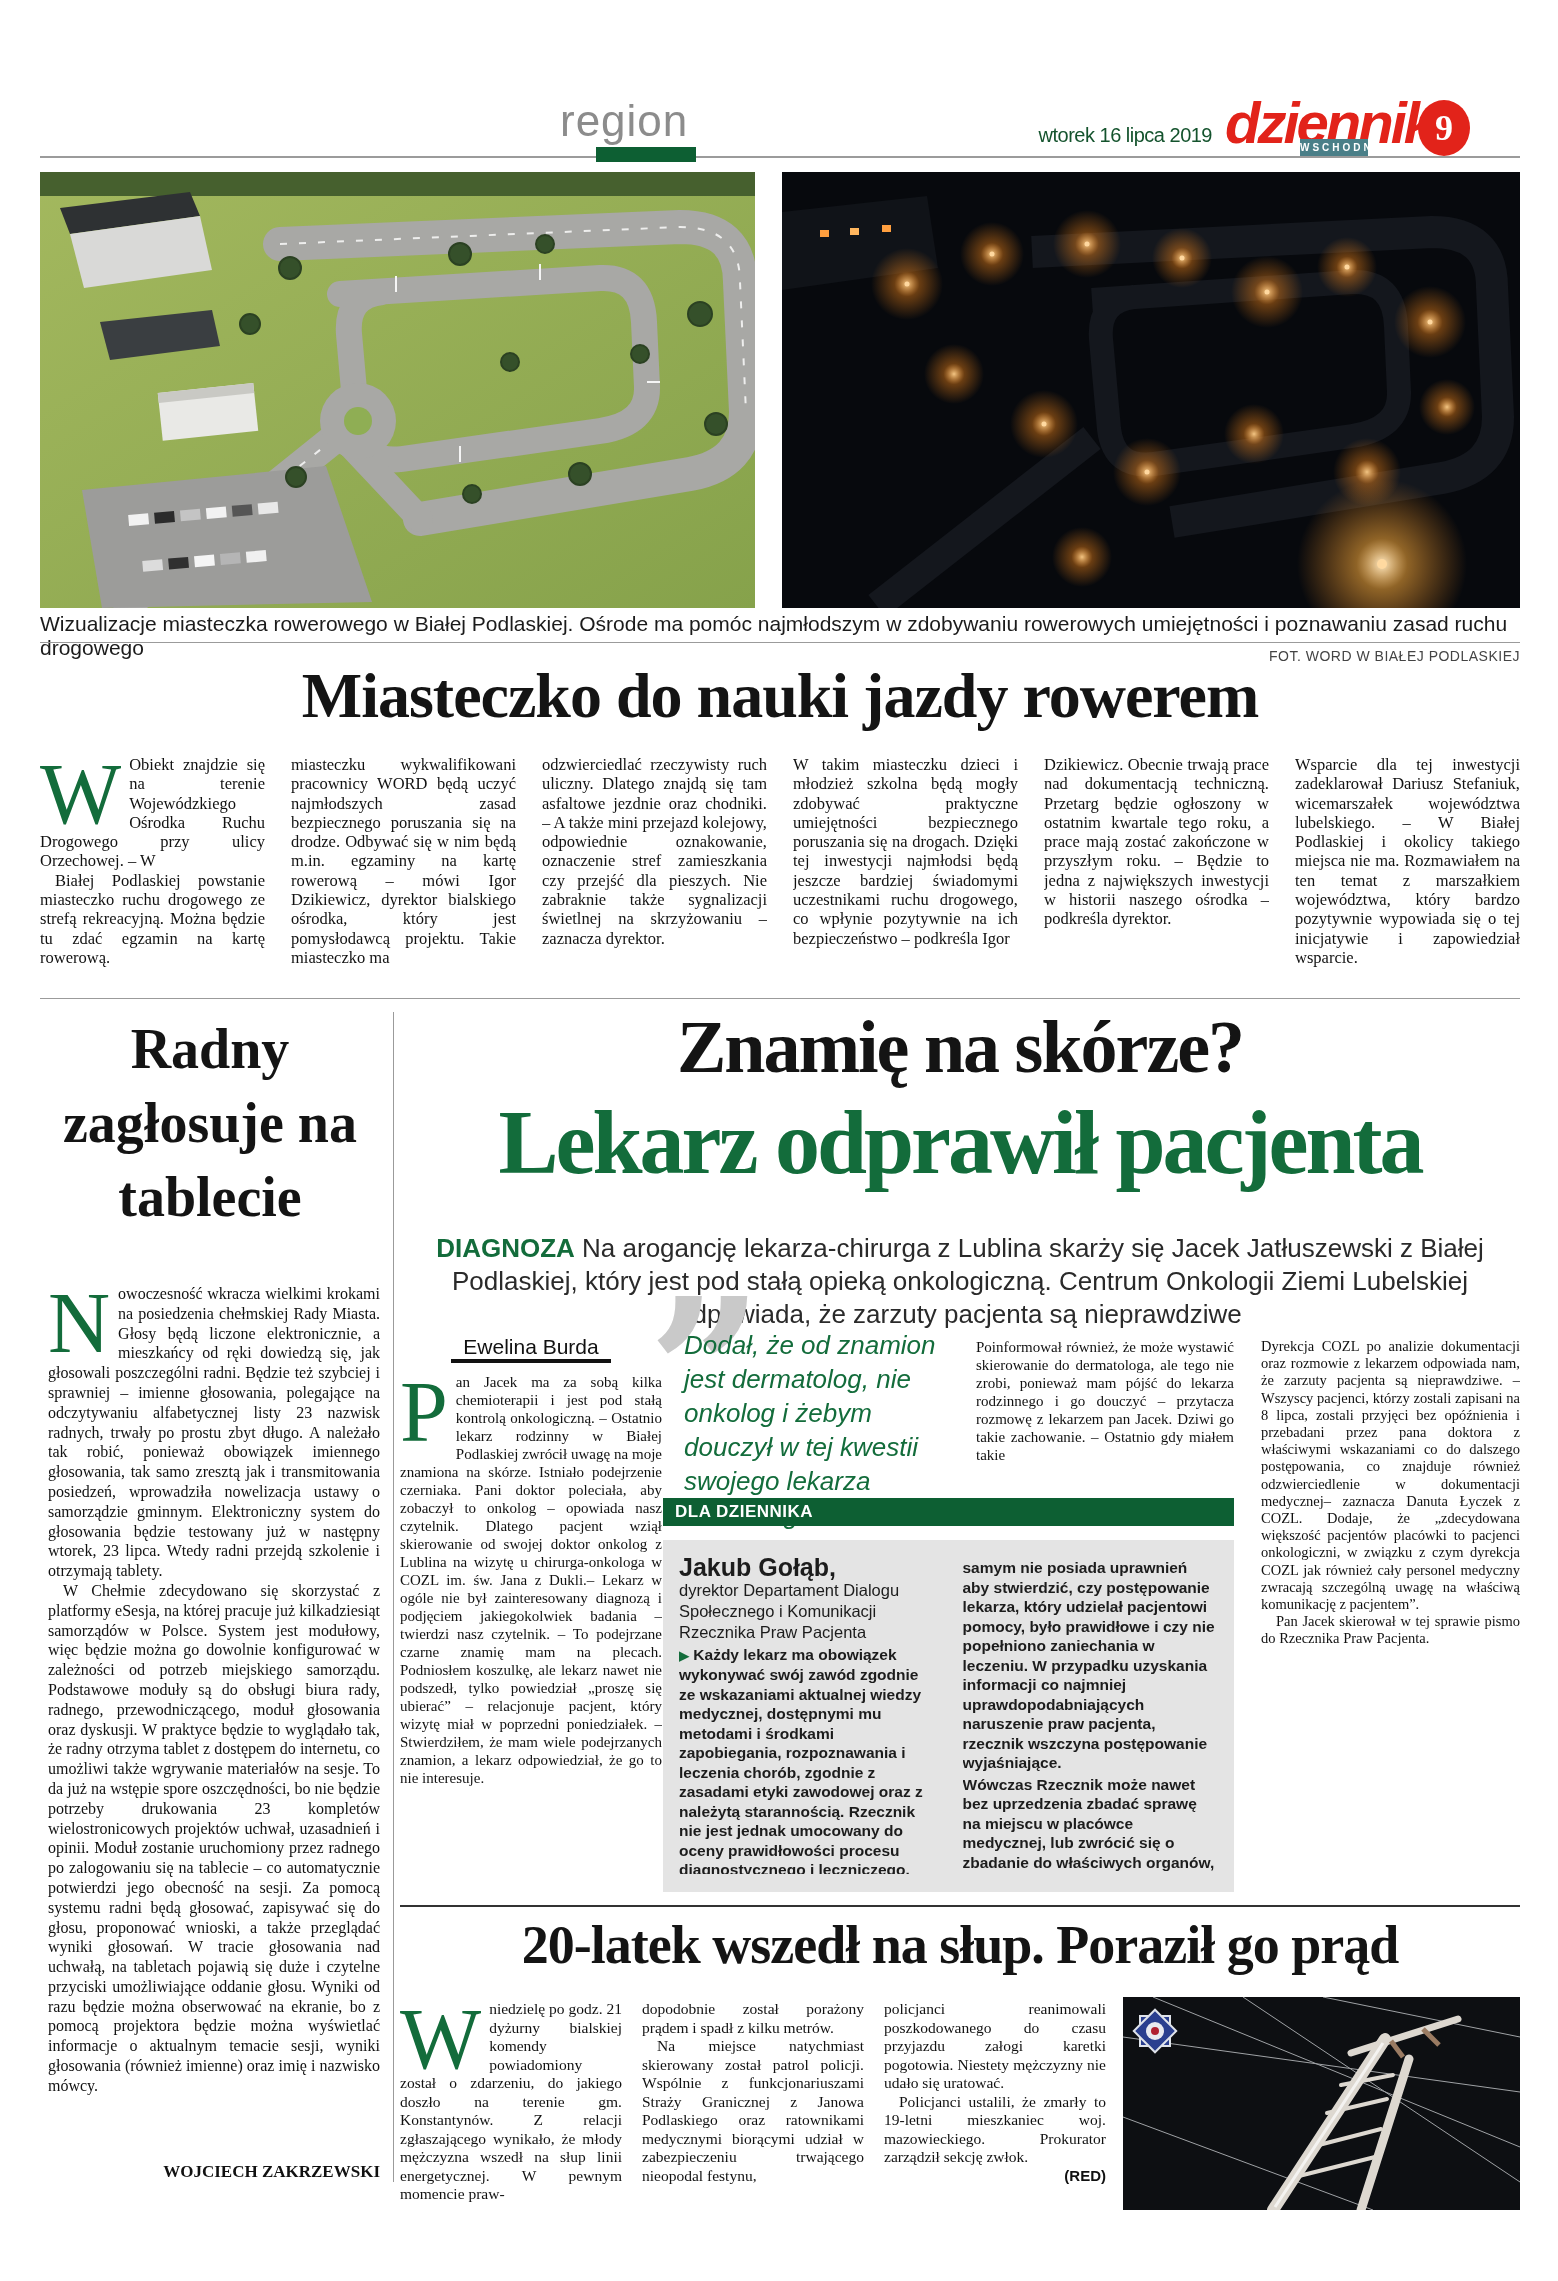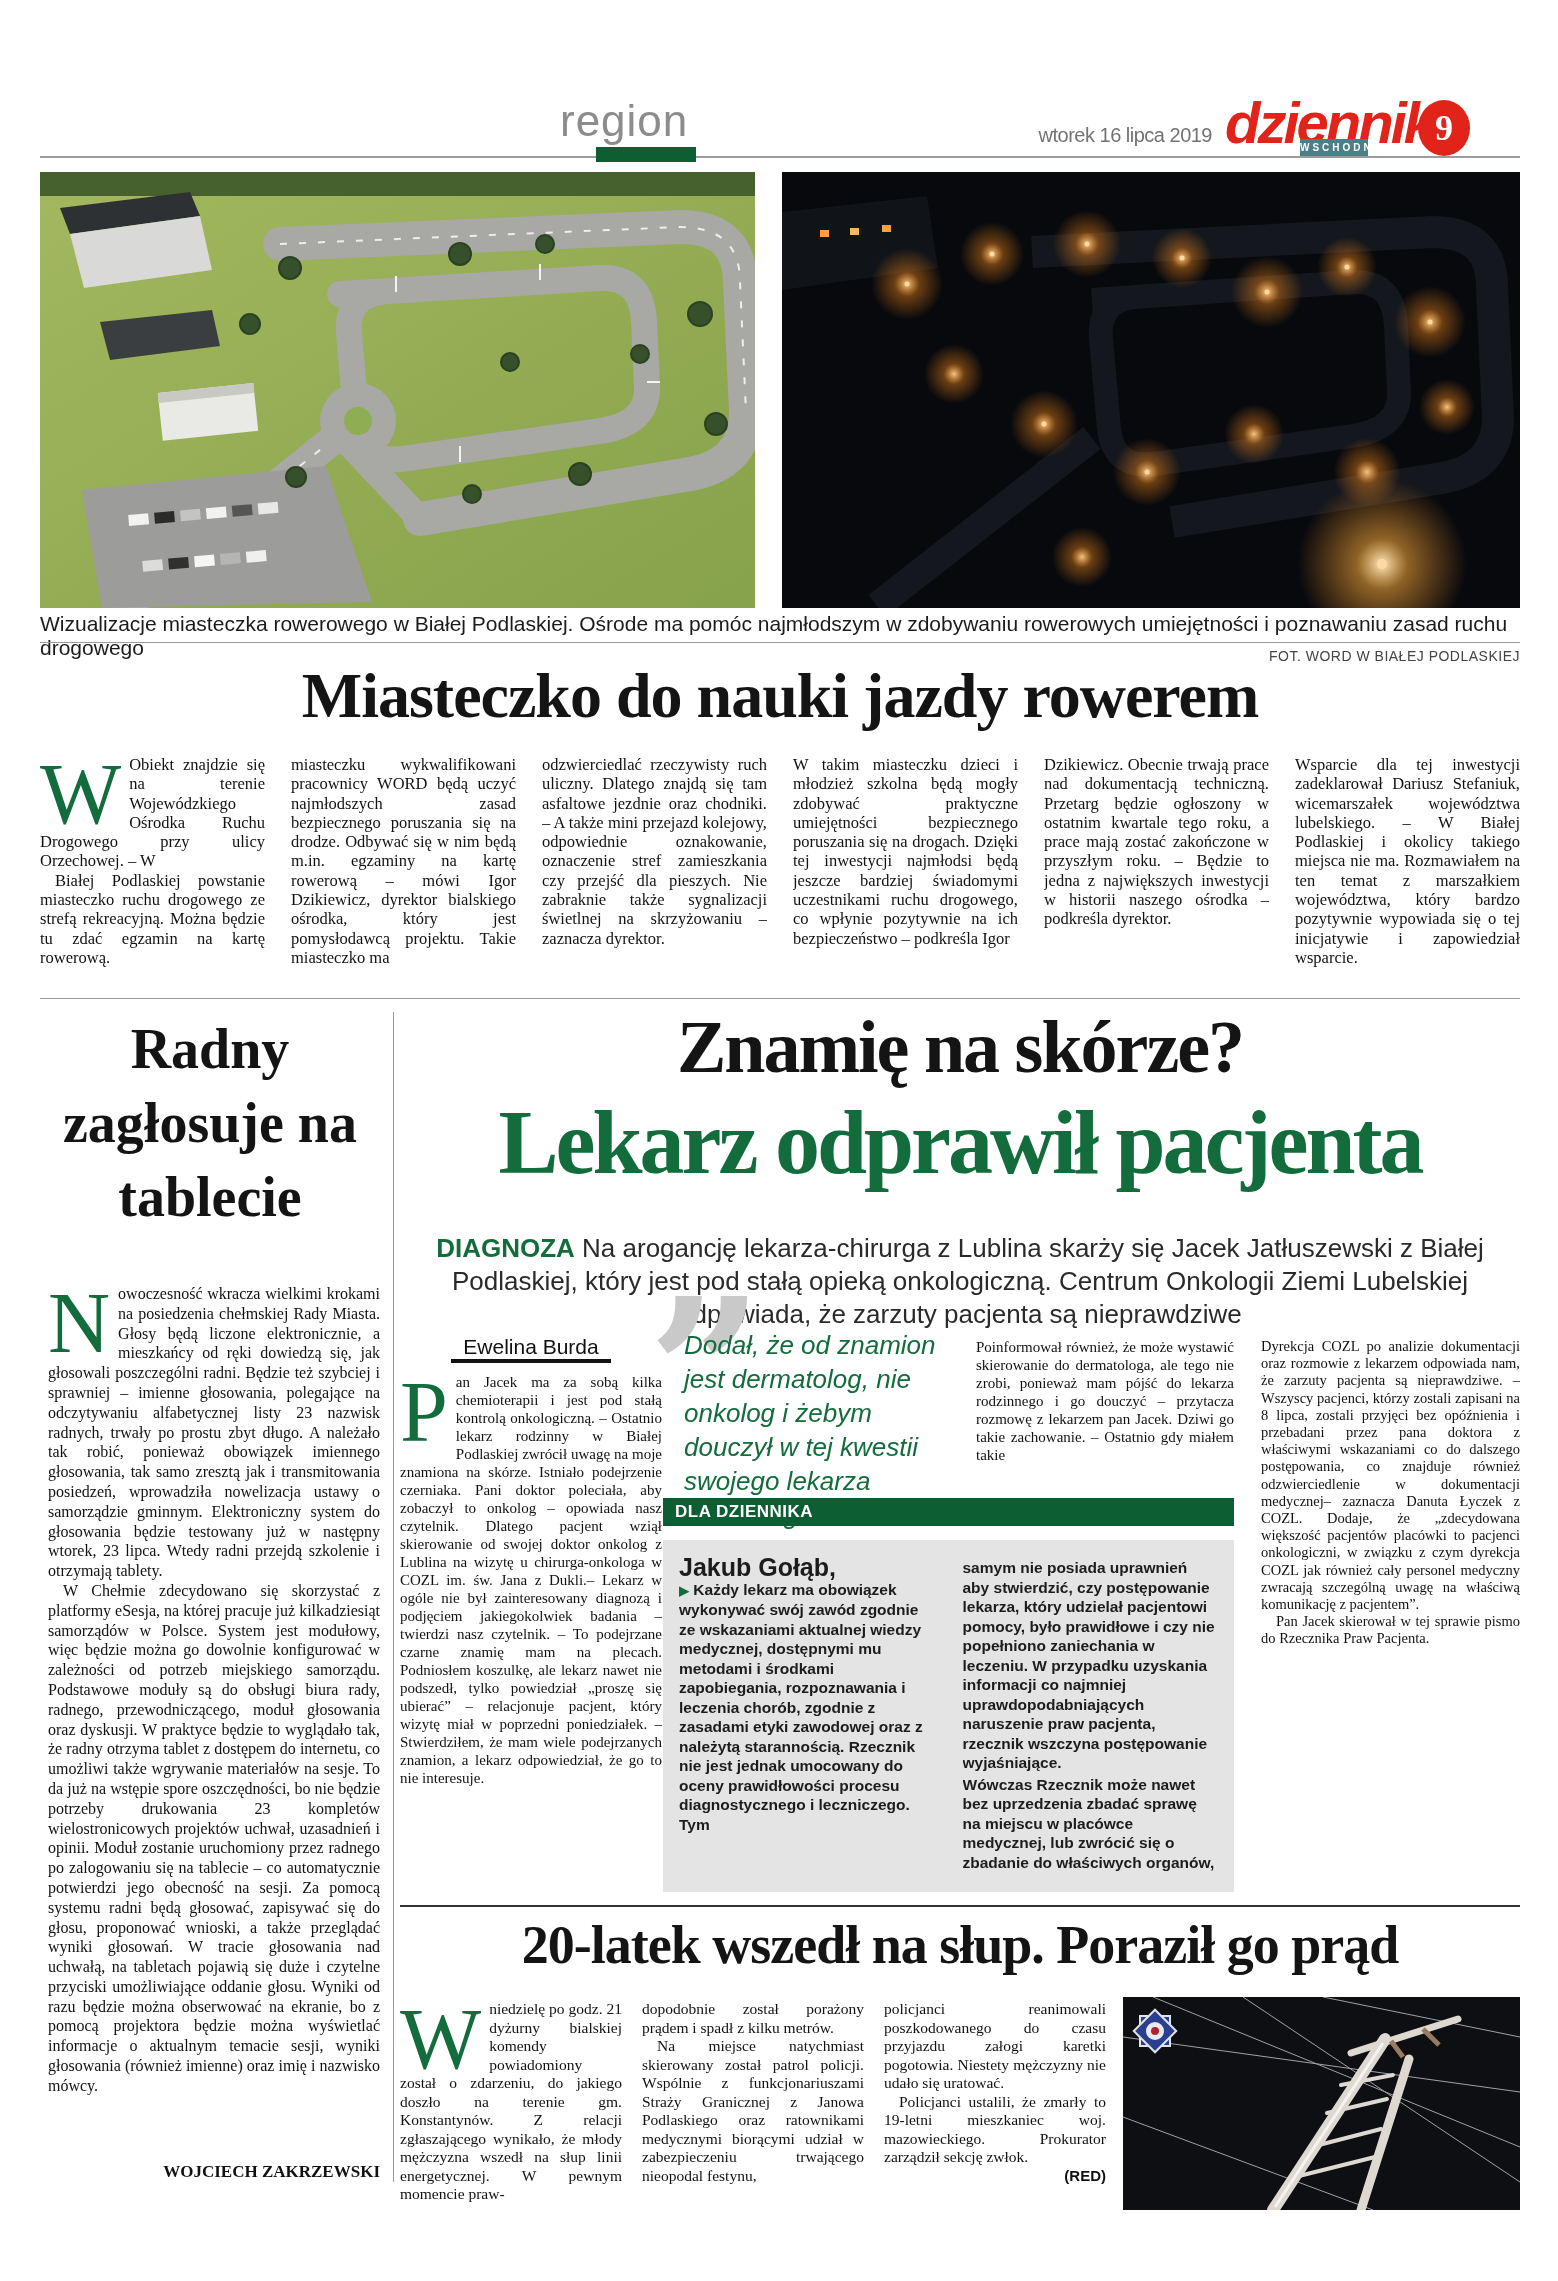"wtorek 16 lipca 2019" .date { color: #737373 -> #14532d }
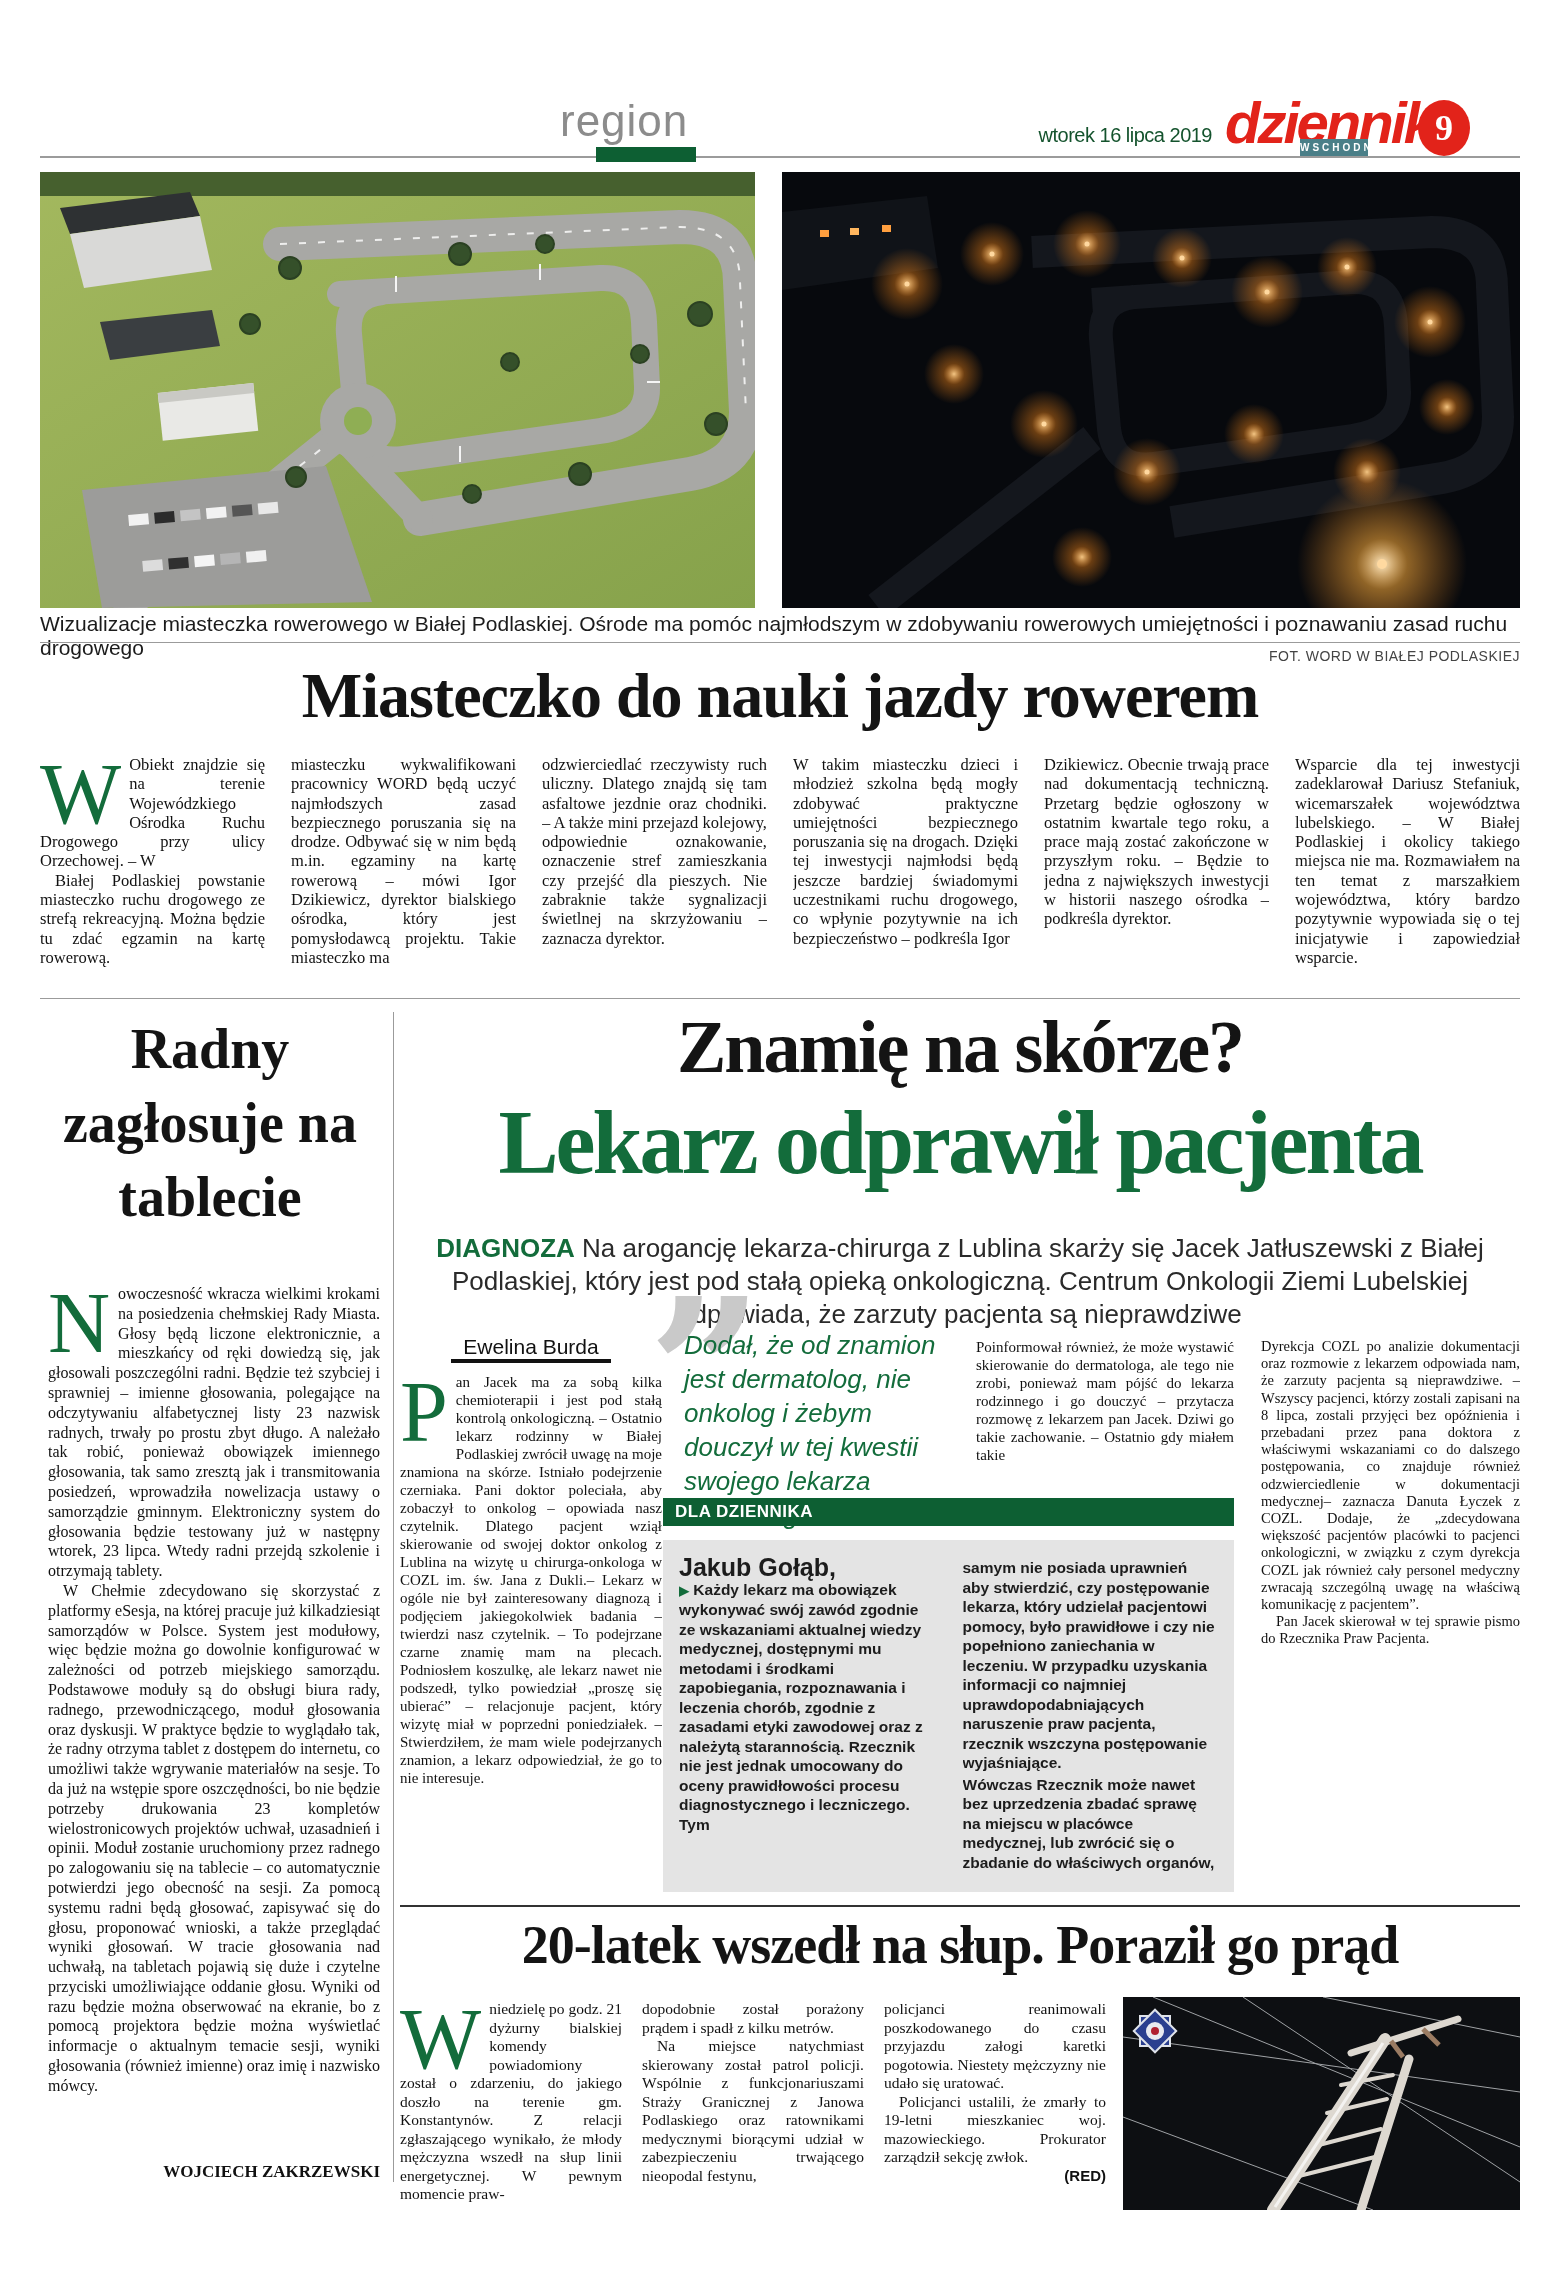"dyrektor Departament Dialogu Społecznego" p.dla-role { html: none -> <p>dyrektor Departament Dialogu Społecznego i Komunikacji Rzecznika Praw Pacjenta</p> }
